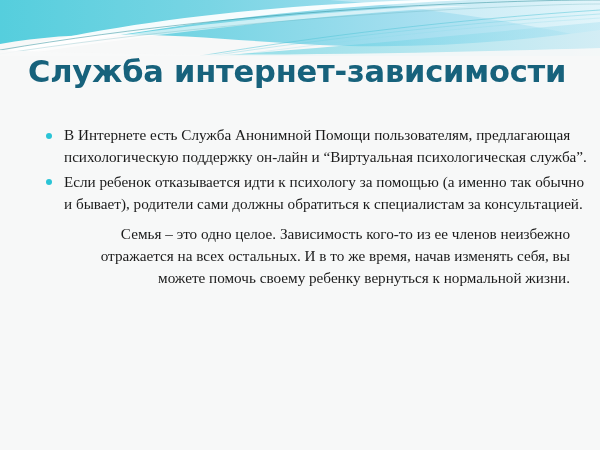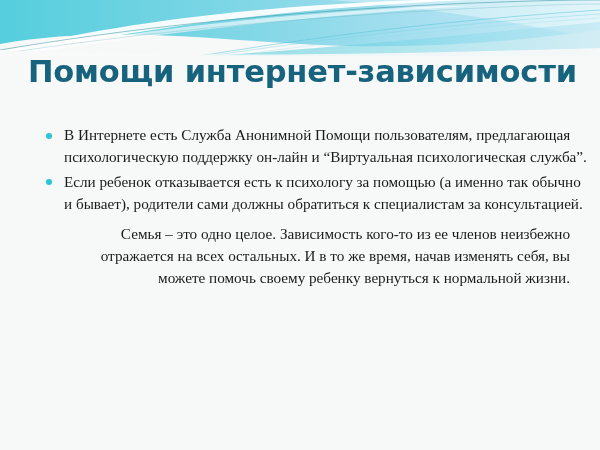"Помощи интернет-зависимости" h1.slide-title { text: Помощи -> Служба }
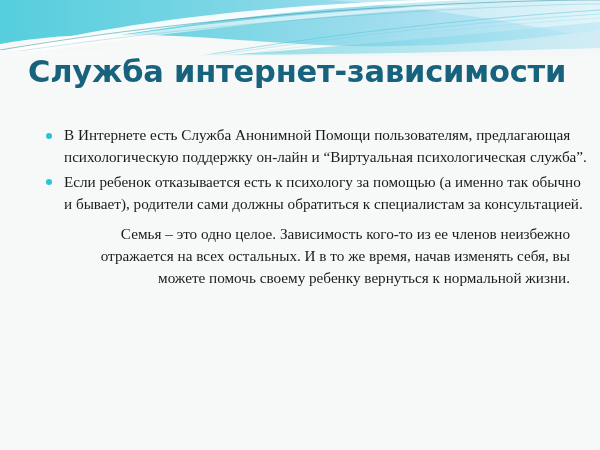"Если ребенок отказывается есть к" span.li-text { text: есть -> идти }
